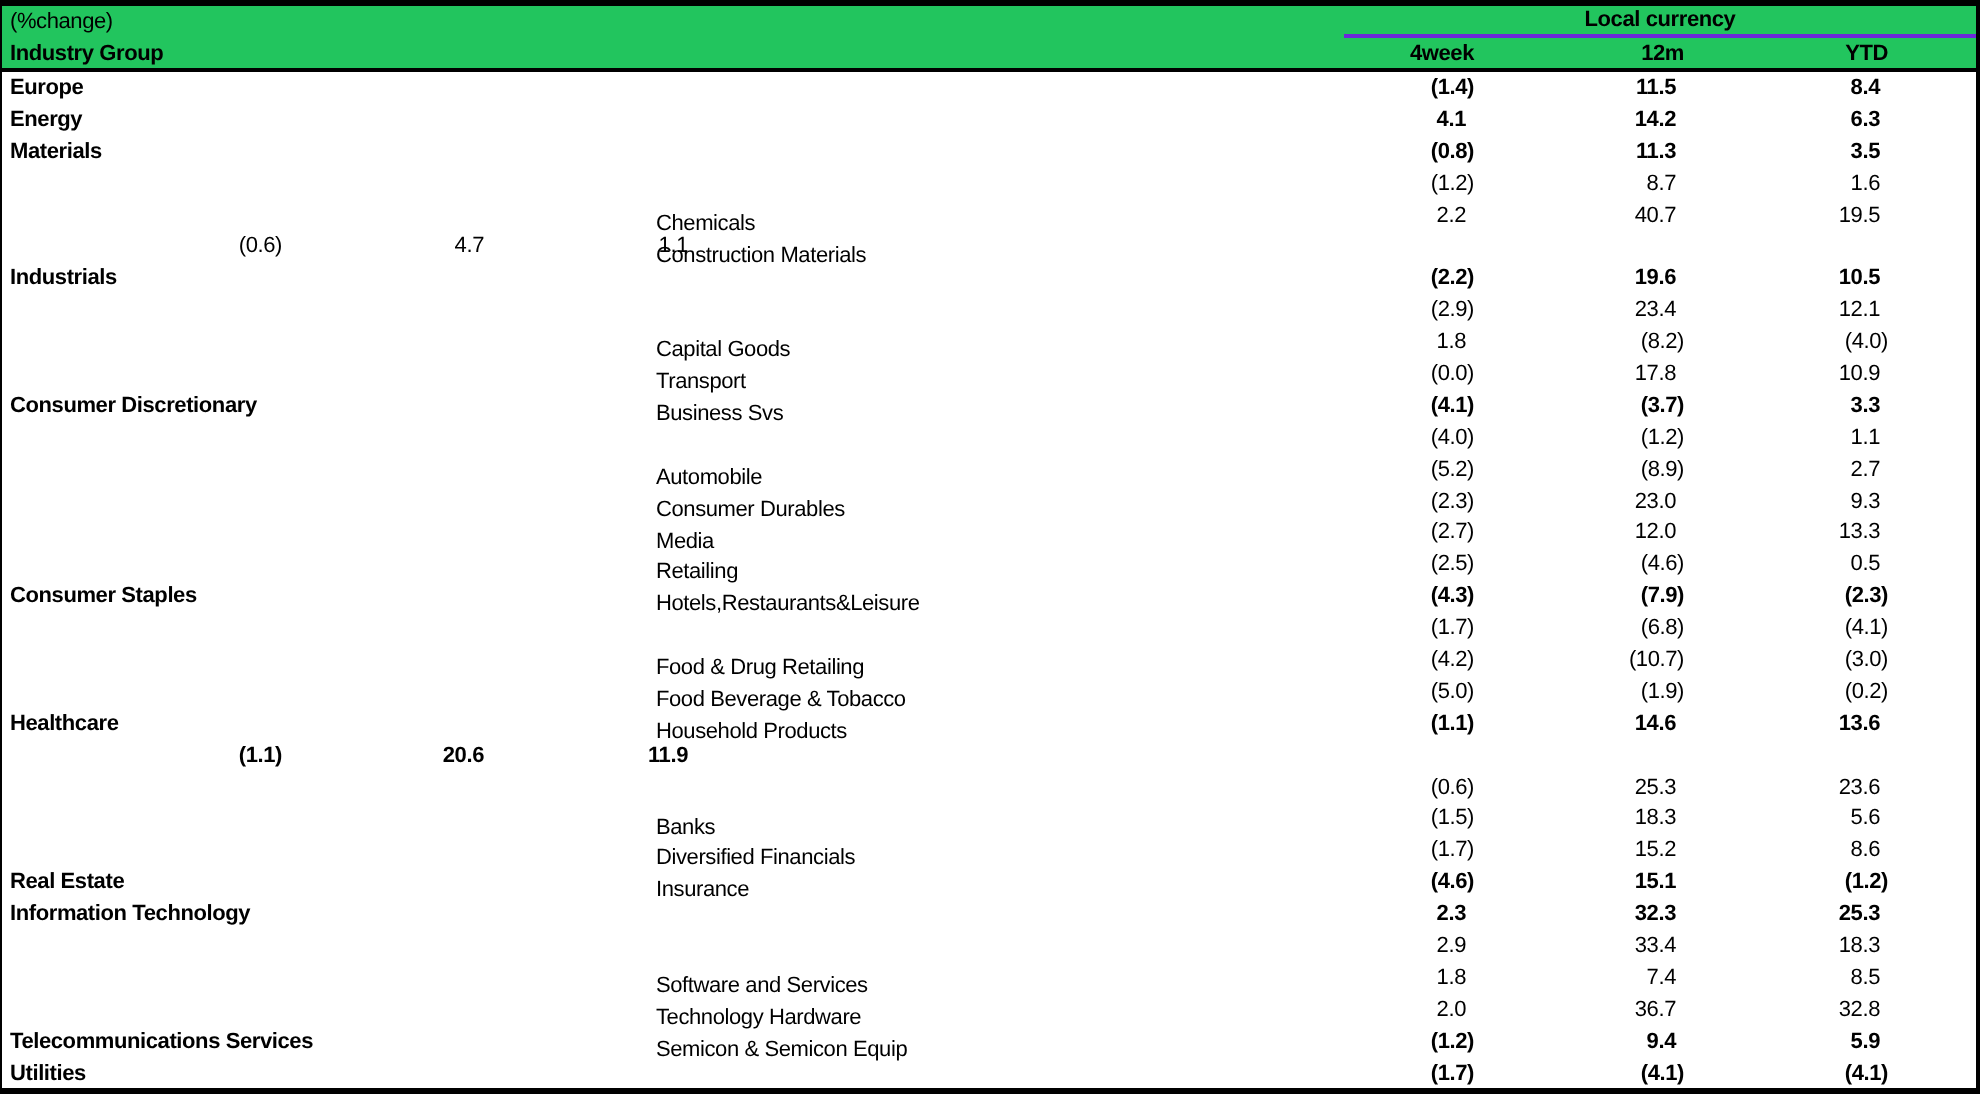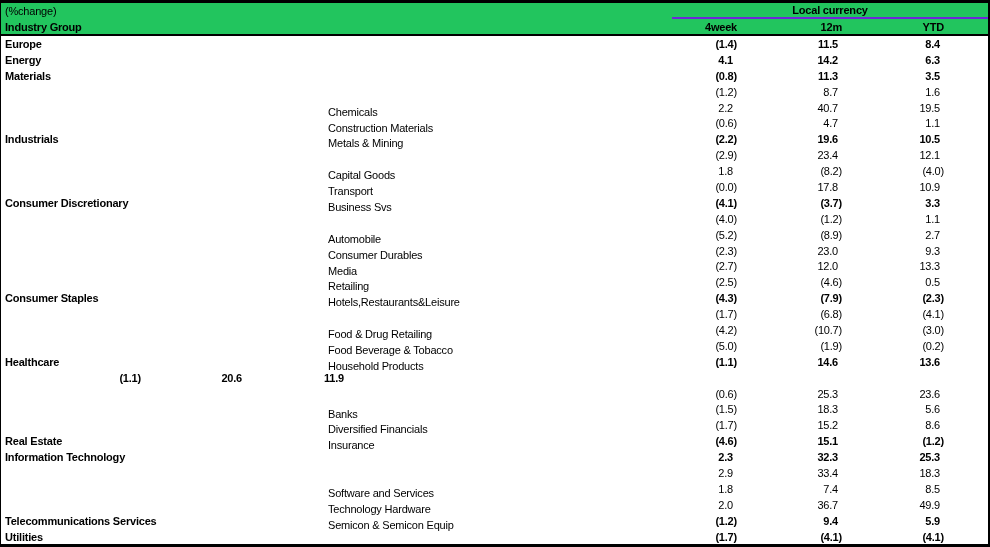"Metals & Mining" div.label { html: <div>Metals &amp; Mining</div> -> none }
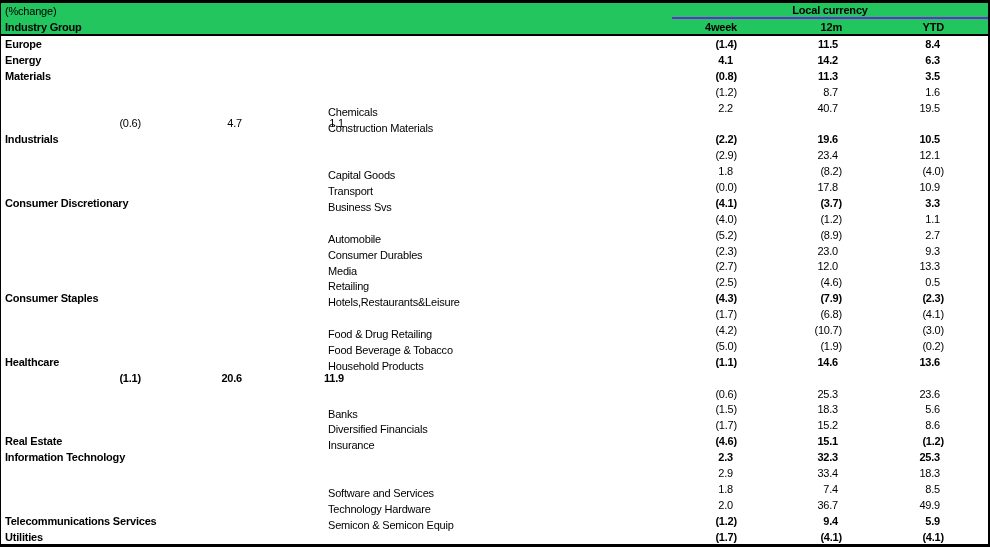"49.9" div.num { text: 49.9 -> 32.8 }
